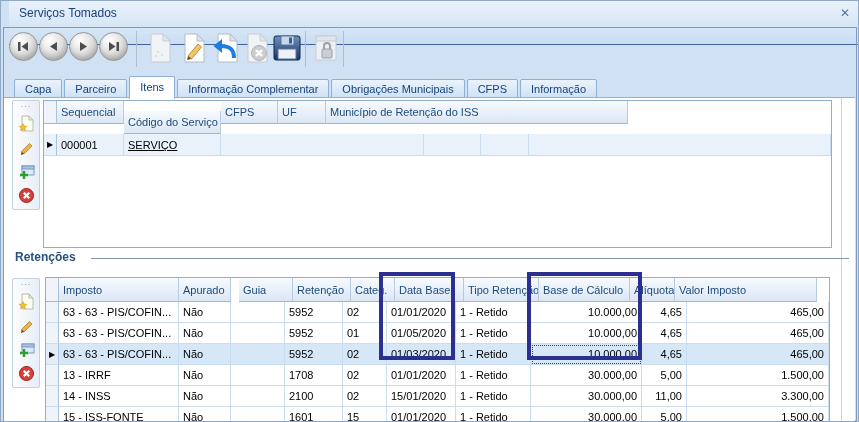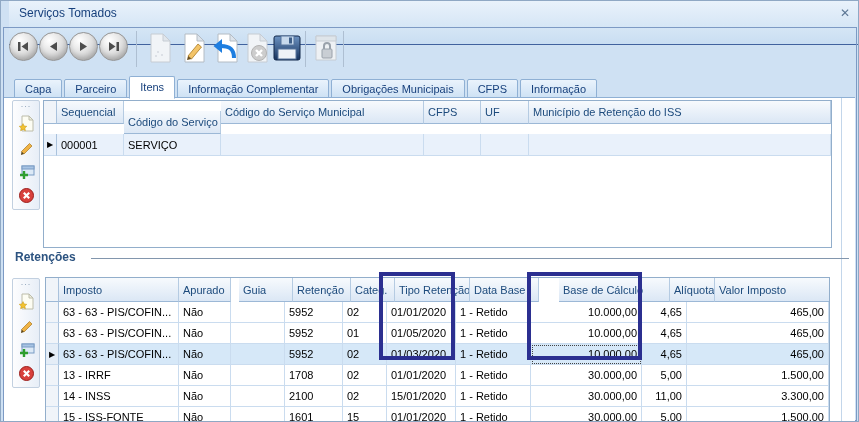"Código do Serviço Municipal" div.grid-headcell { html: <div>Código do Serviço Municipal</div> -> none }
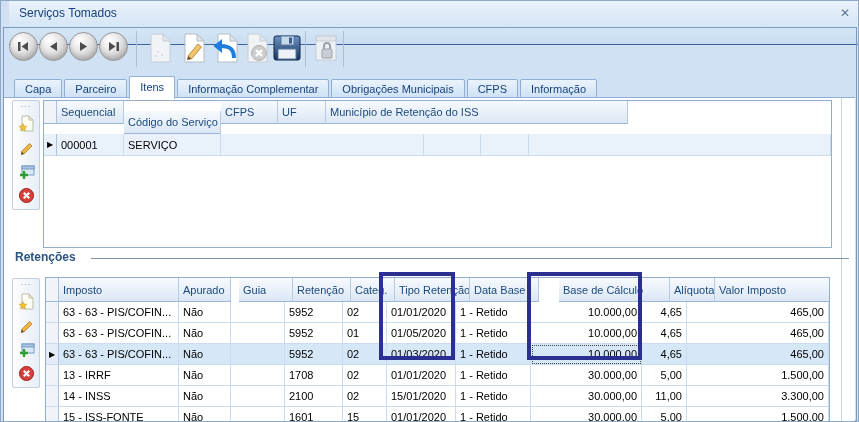"SERVIÇO" div.grid-cell { text-decoration: none -> underline }
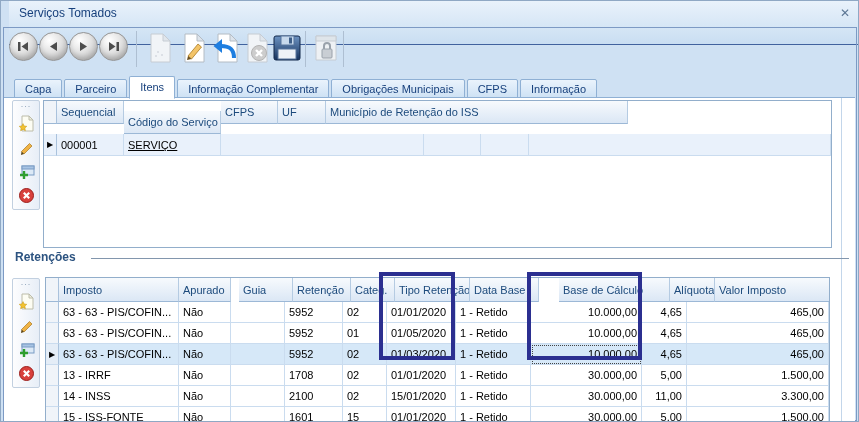"Tipo Retenção" div.grid-headcell { order: before "Data Base" -> after "Data Base" }
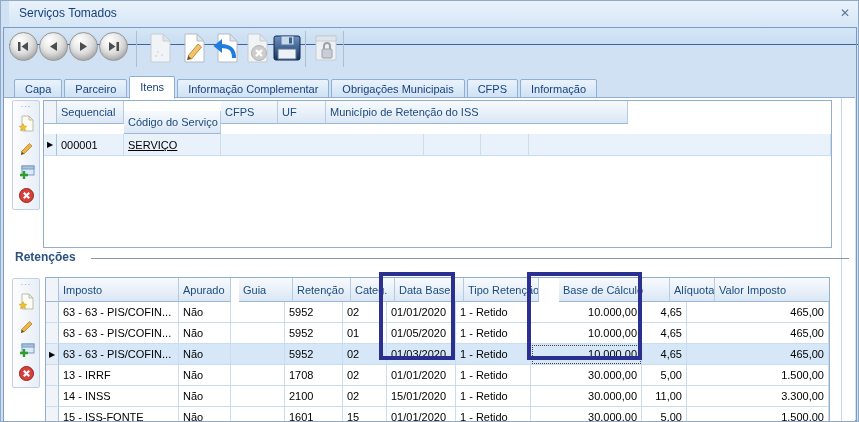"Base de Cálculo" div.grid-headcell { margin-left: 20px -> none; width: 111px -> 91px }
